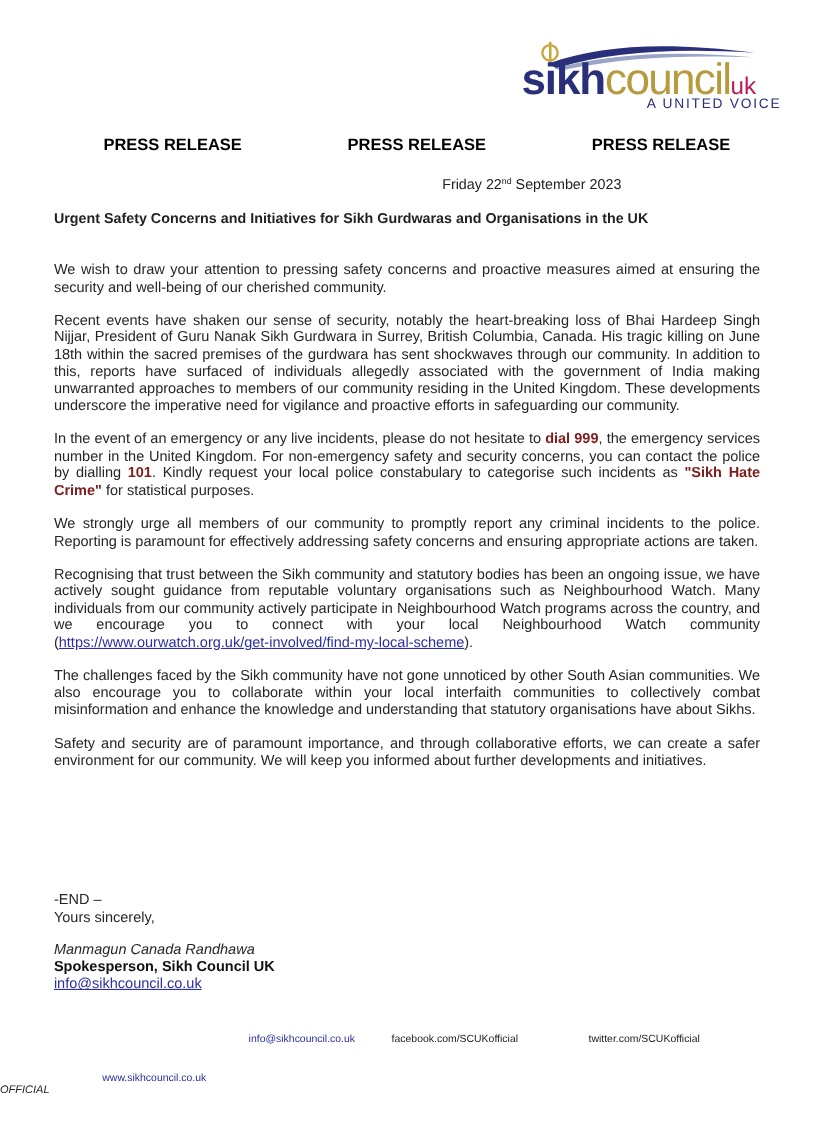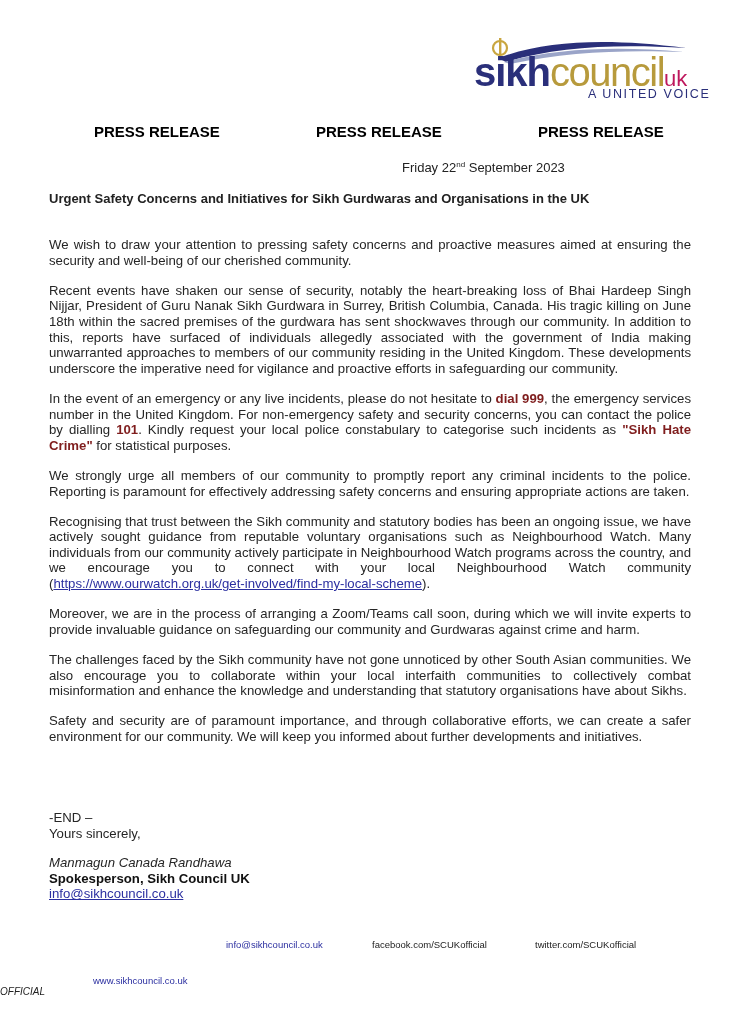"Moreover, we are in the" p { html: <p>Moreover, we are in the process of arranging a Zoom/Teams call soon, during which we will invite experts to provide invaluable guidance on safeguarding our community and Gurdwaras against crime and harm.</p> -> none }
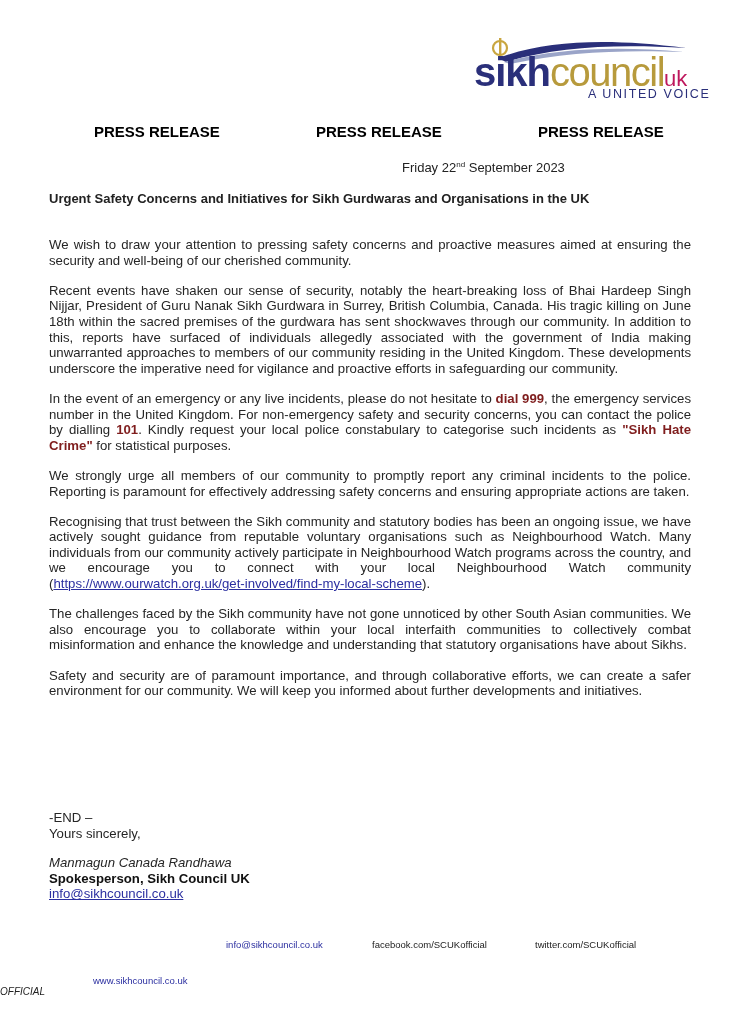"facebook.com/SCUKofficial" .f3 { left: 372px -> 356px }
